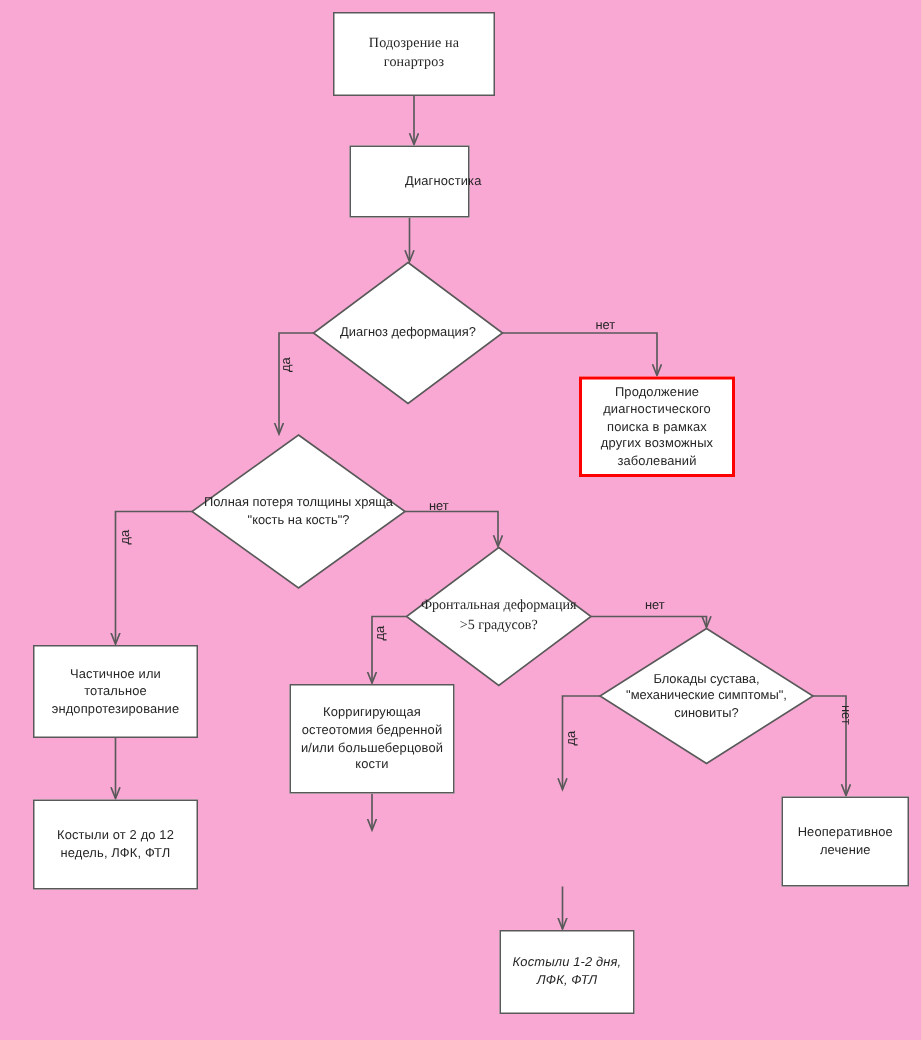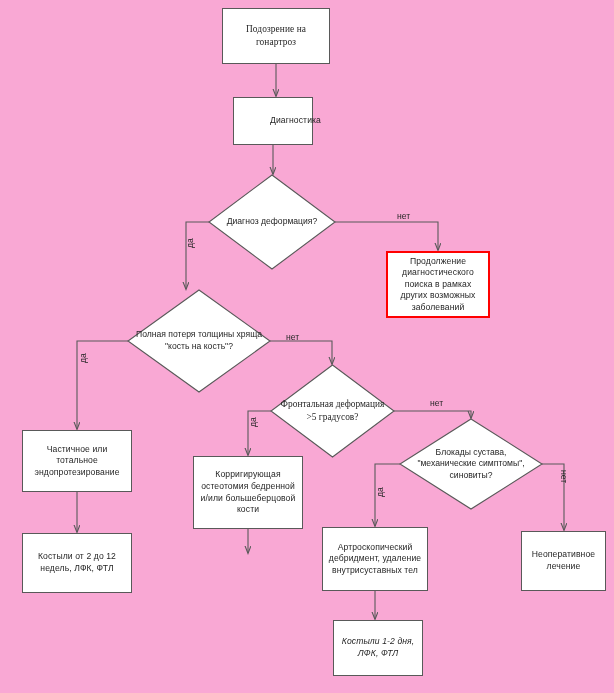"Артроскопический дебридмент, удаление" div.node-box { html: <div> <span>Артроскопический дебридмент, удаление внутрисуставных тел</span> </div> -> none }
